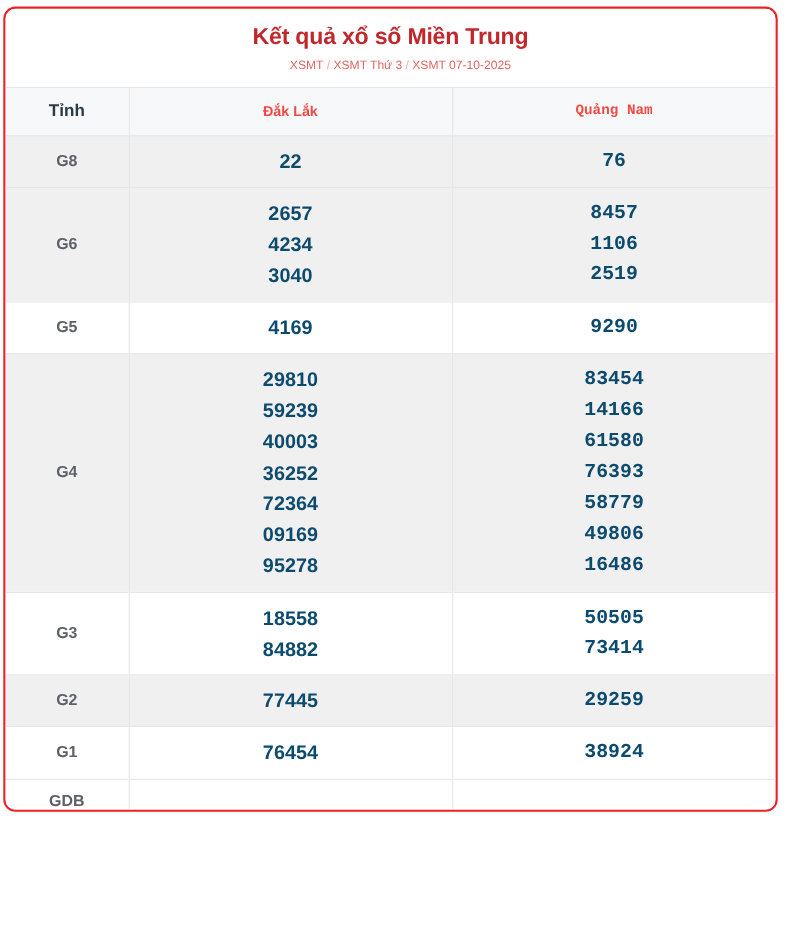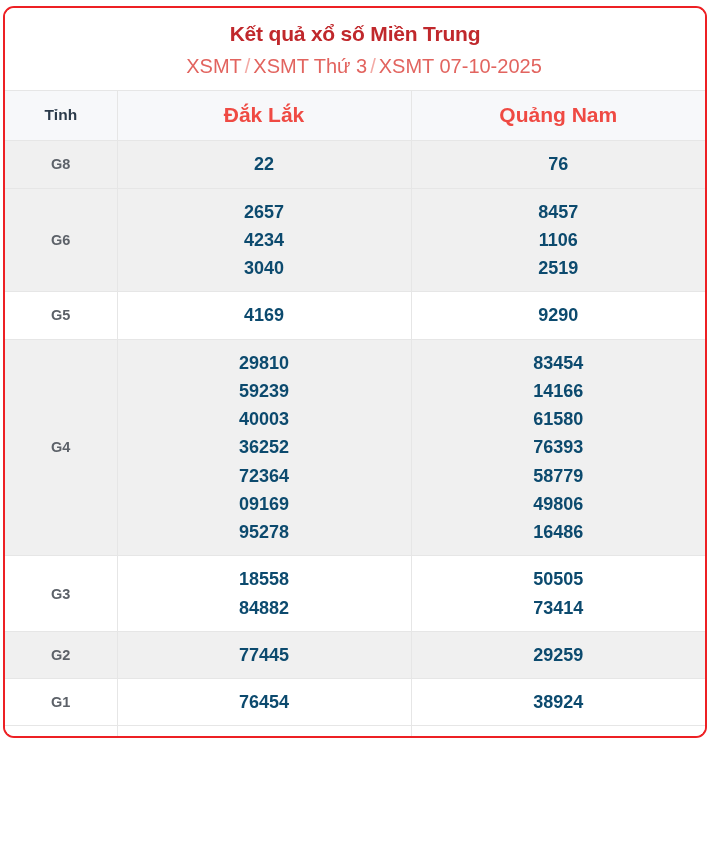"XSMT / XSMT Thứ 3" #breadcrumb { font-size: 20px -> 11px }
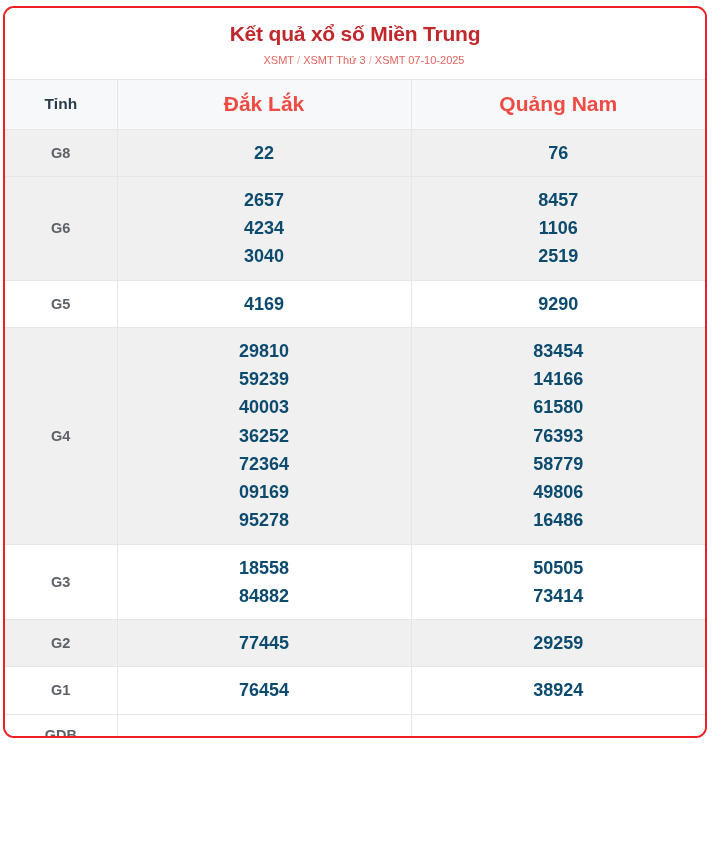"Đắk Lắk" th.head-prov { font-size: 21px -> 13px }
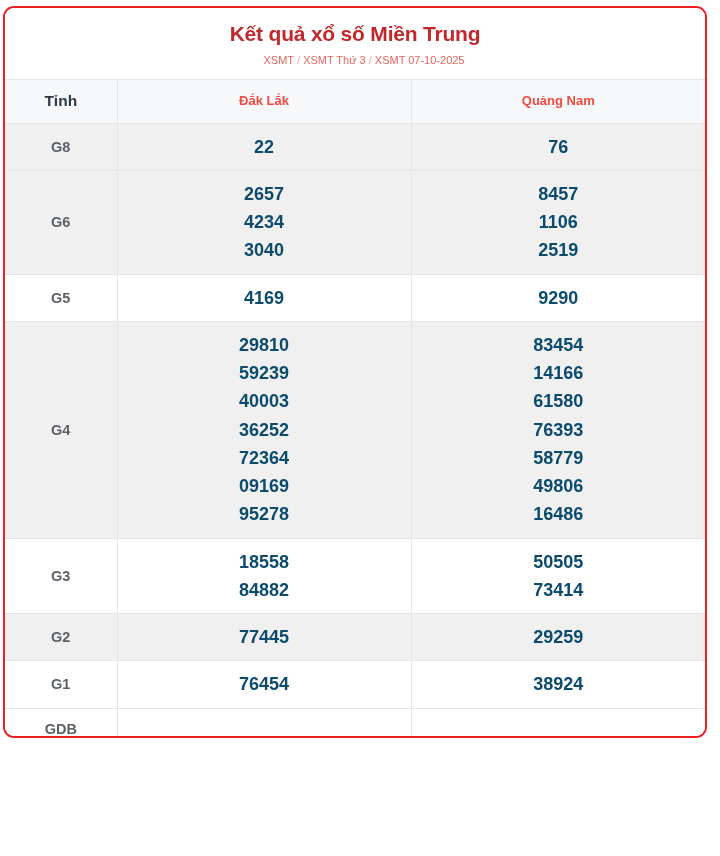"Quảng Nam" #results-table th:last-child, #results-table td:last-child { font-family: none -> Liberation Mono, monospace }
